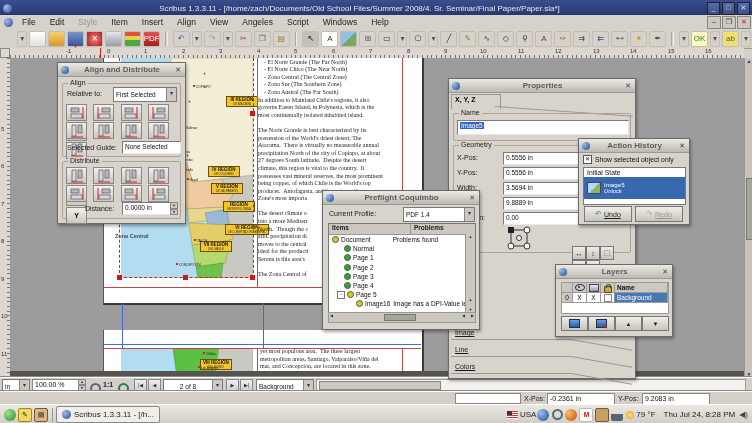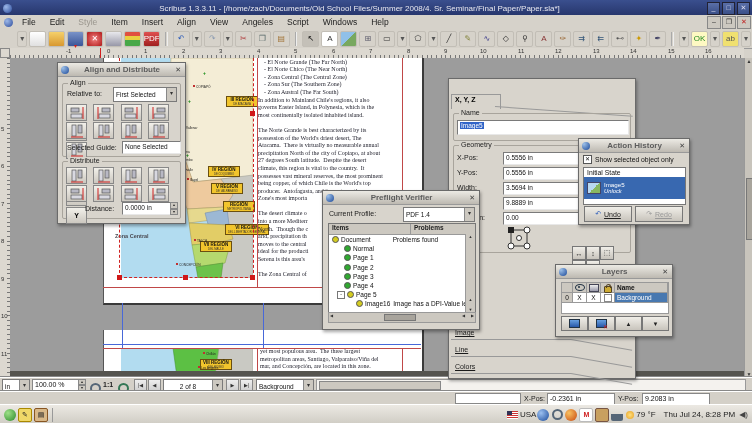"Properties" div.dtitle { html: none -> <div> <div></div> <div>Properties</div> <div>✕</div> </div> }
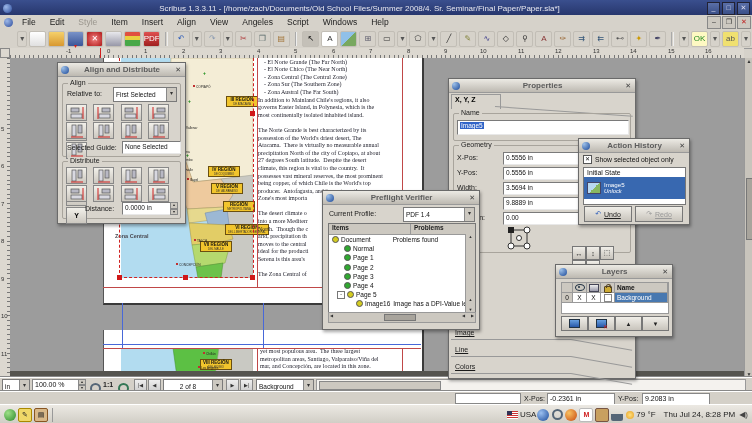"Preflight Verifier" div.dtxt { text: Verifier -> Coquimbo }
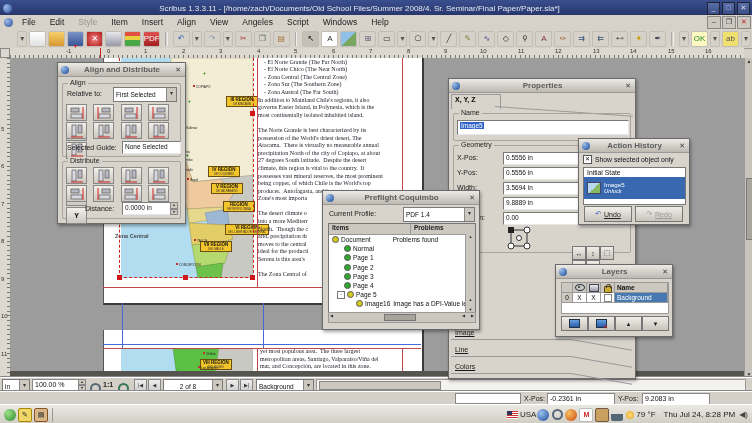"Scribus 1.3.3.11 - [/h..." span { html: none -> <span> <span></span> <span>Scribus 1.3.3.11 - [/h...</span> </span> }
